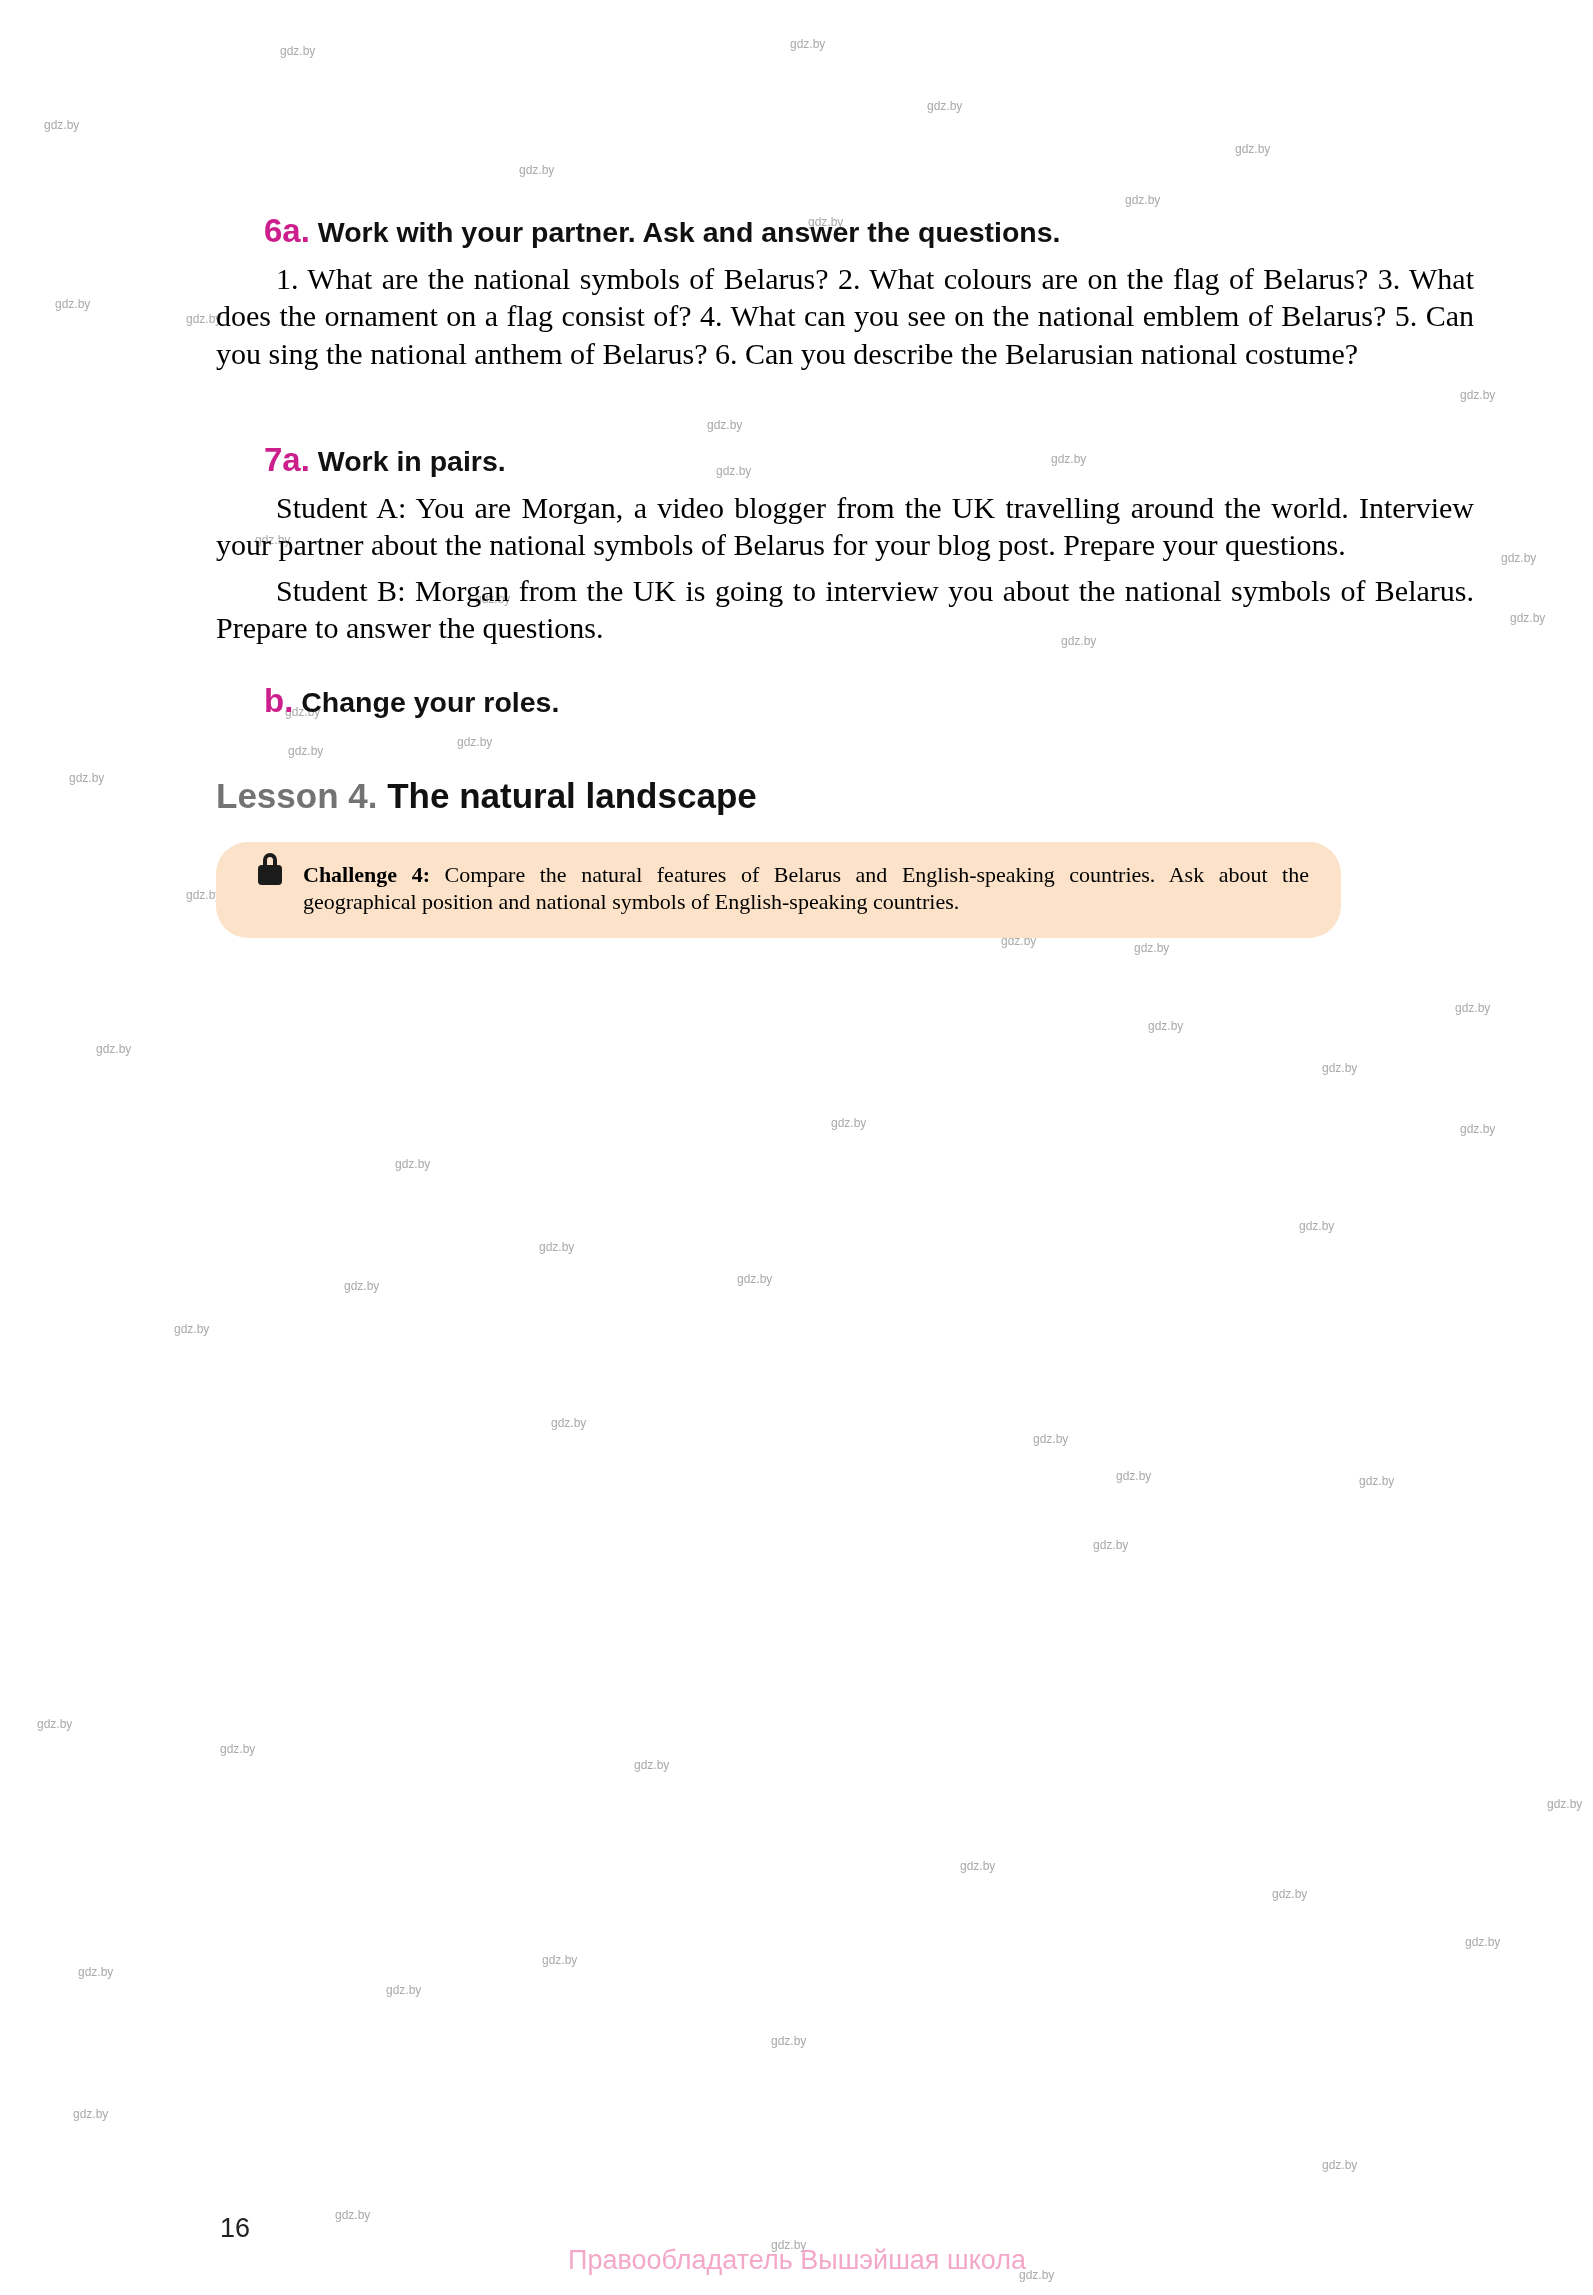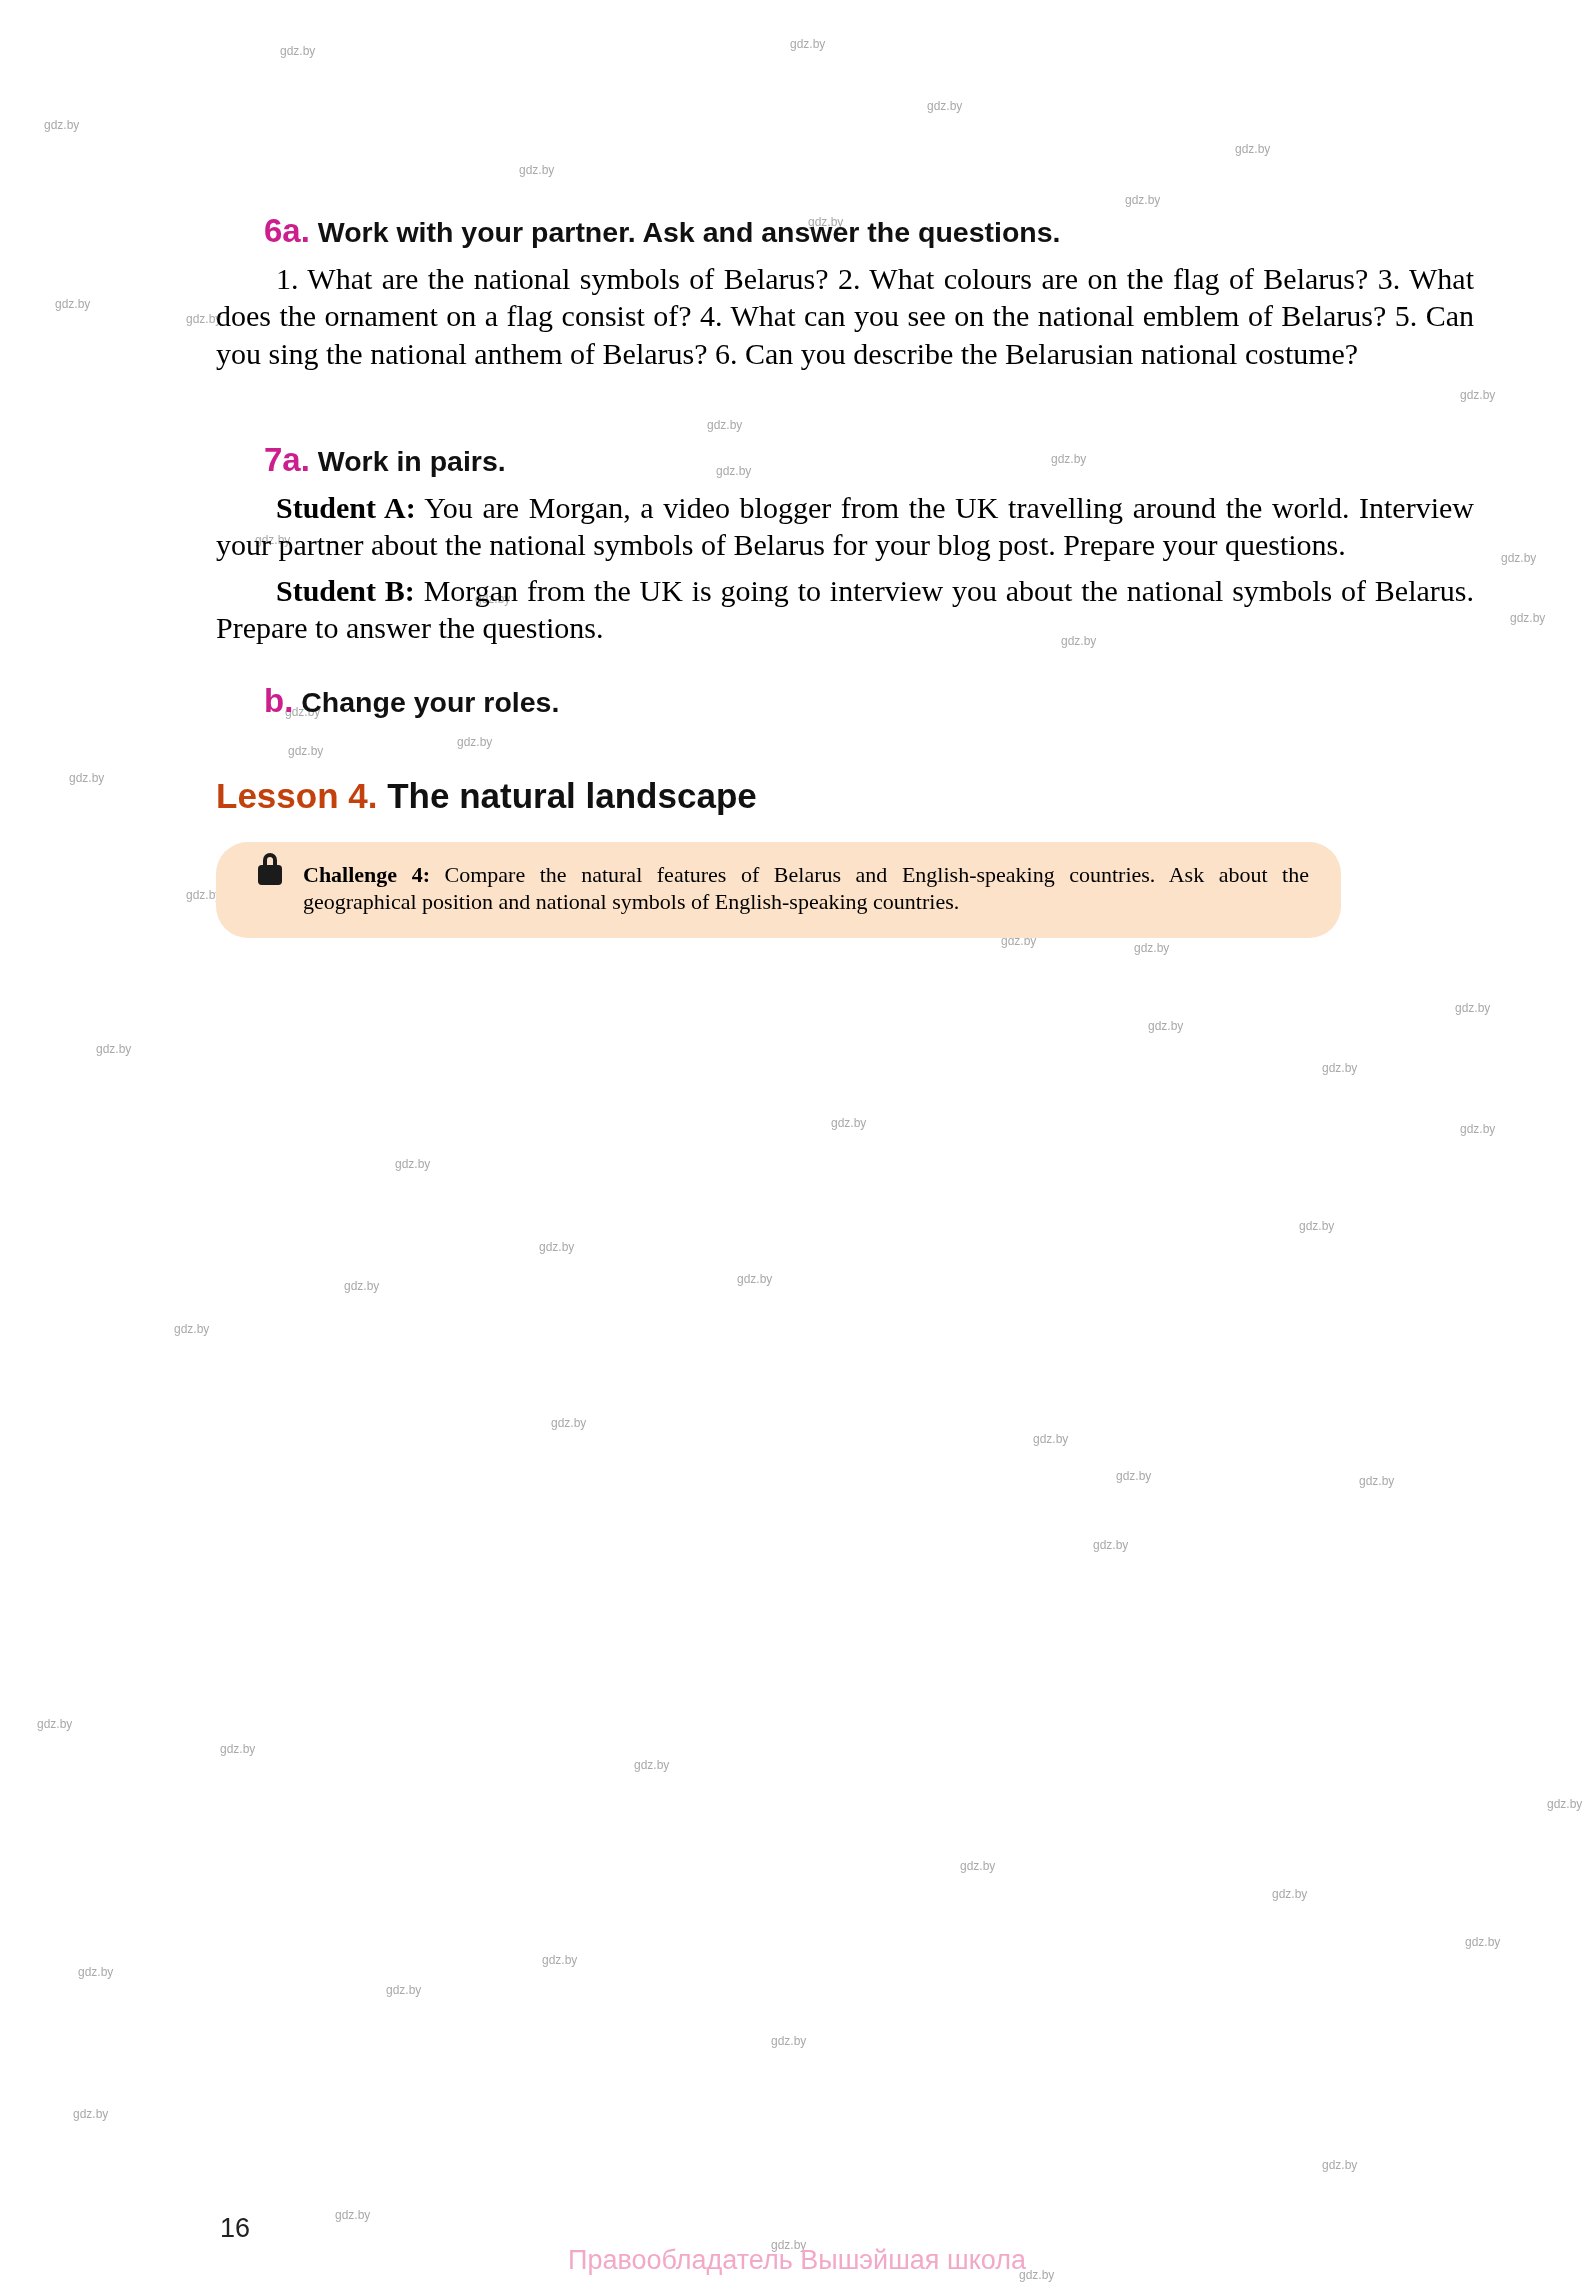"Student A:" .para b { font-weight: bold -> normal }
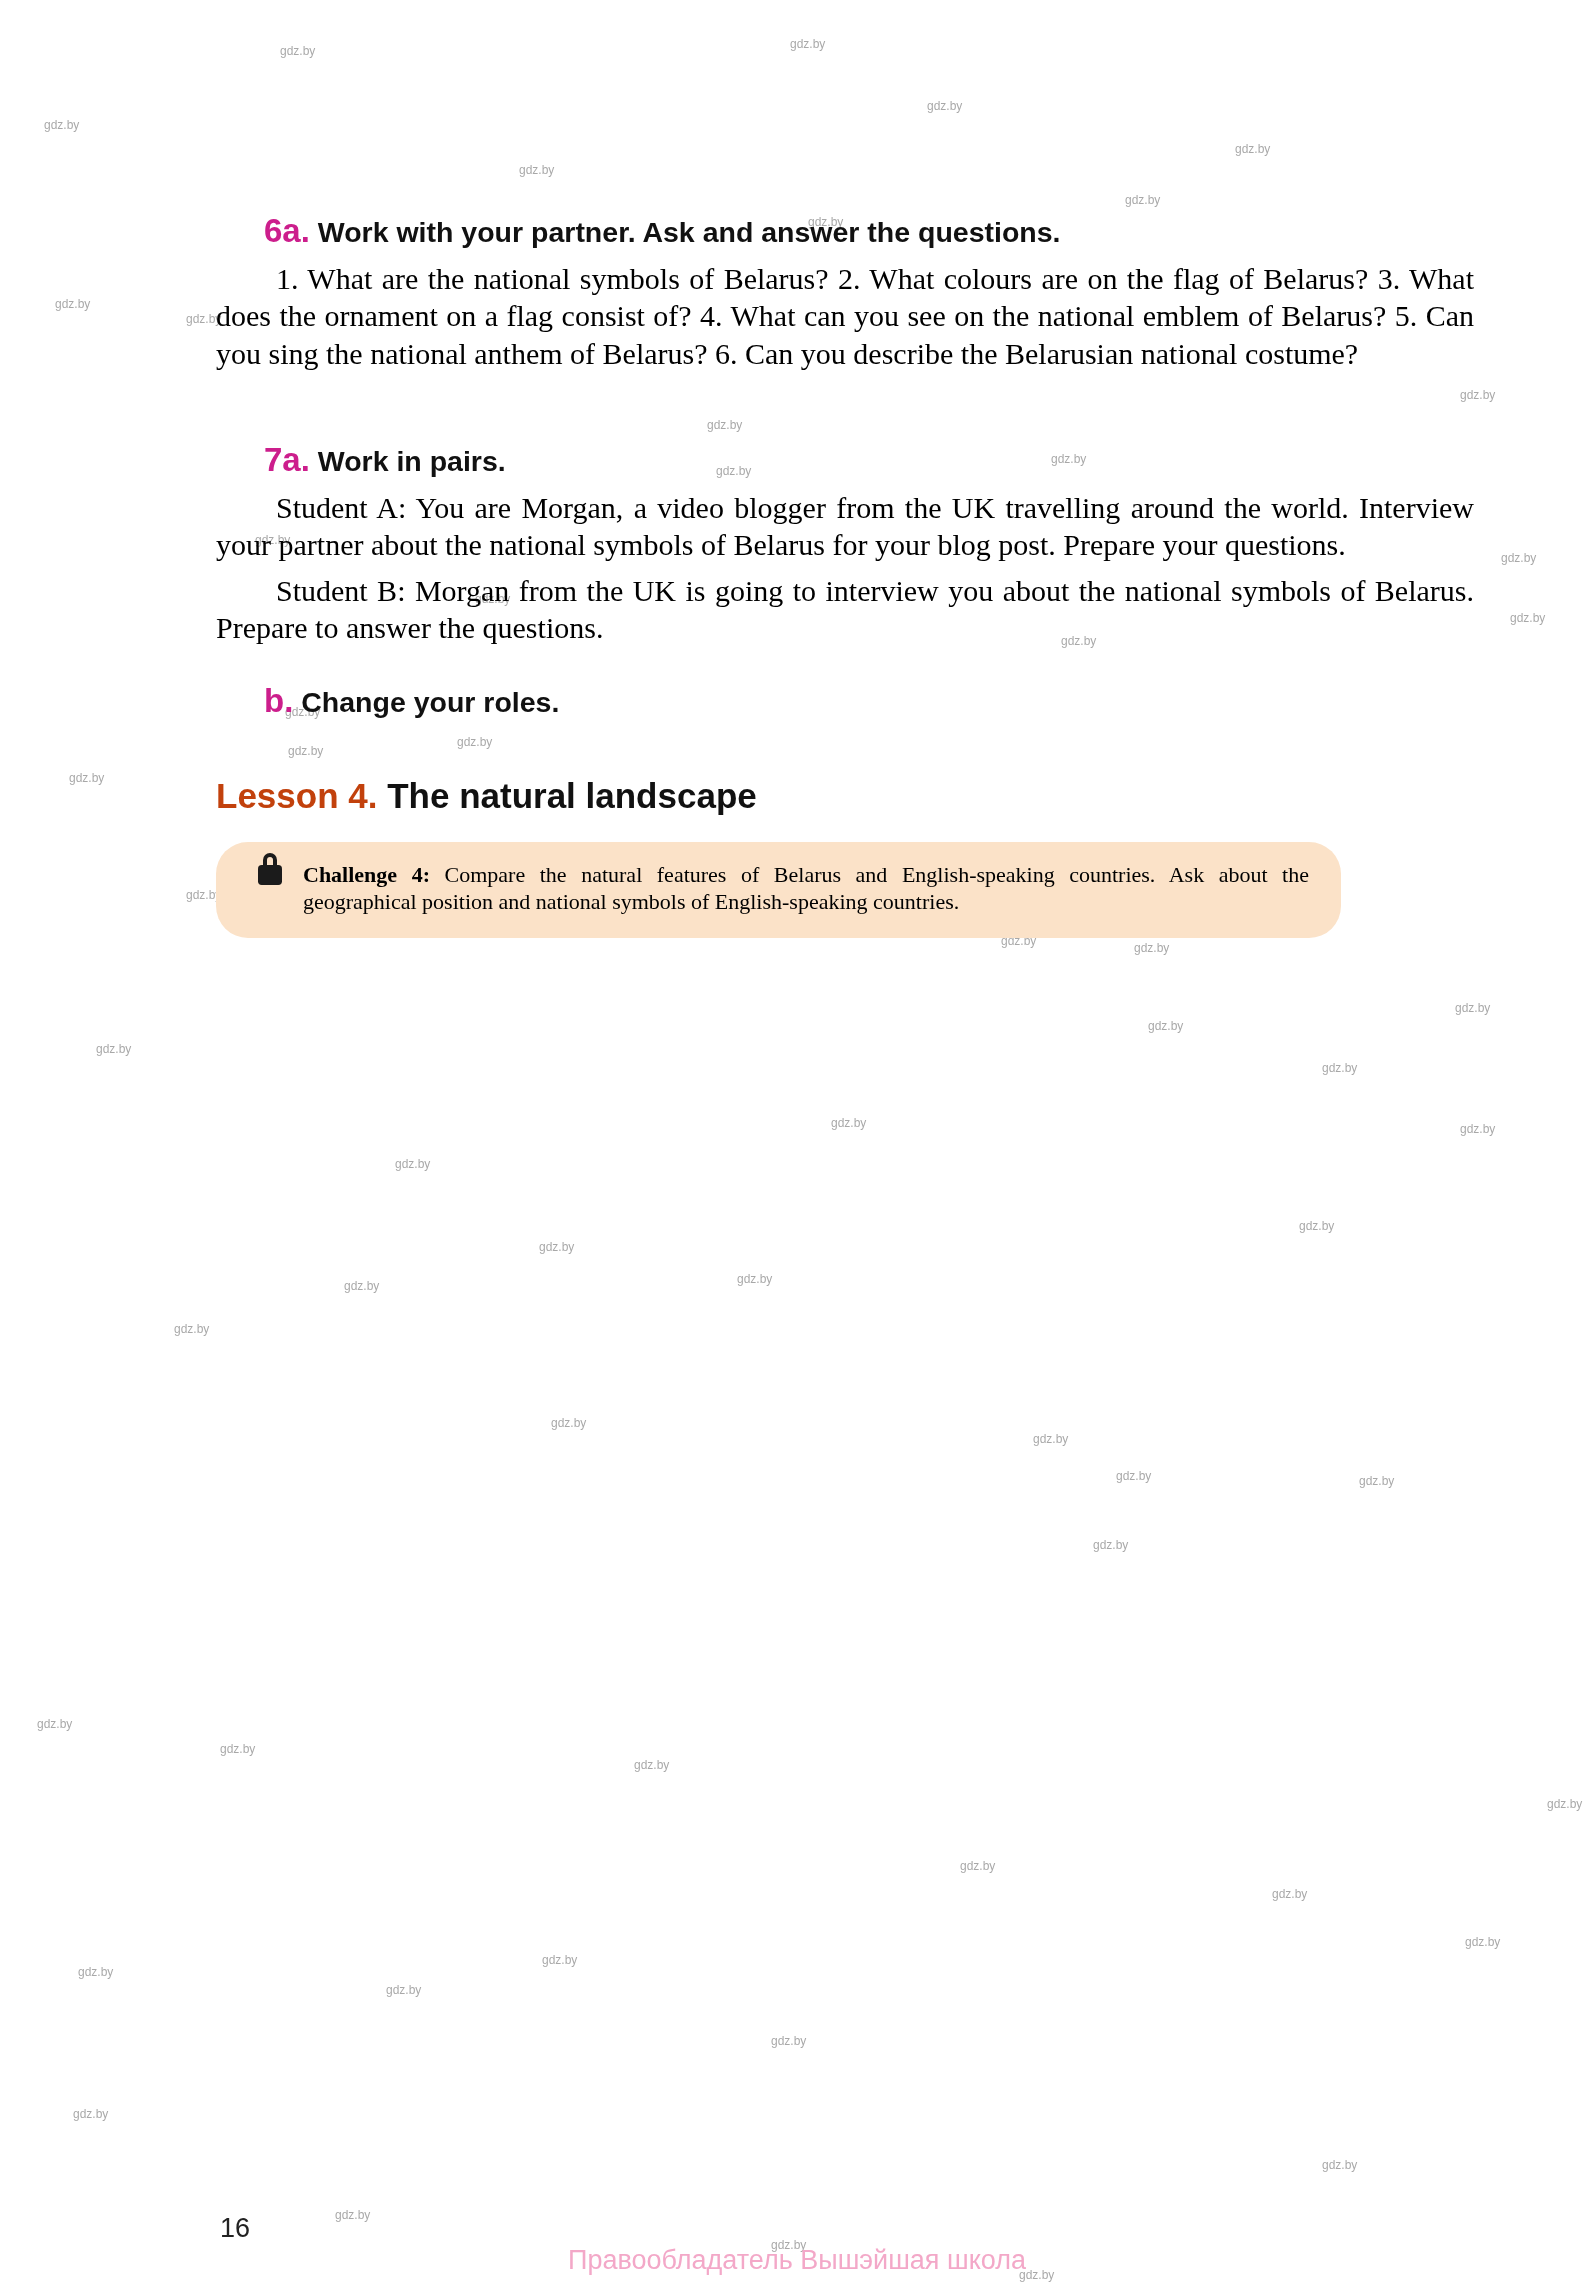"Lesson 4." .lesson-title .lesson-word { color: #c2410c -> #737373 }
